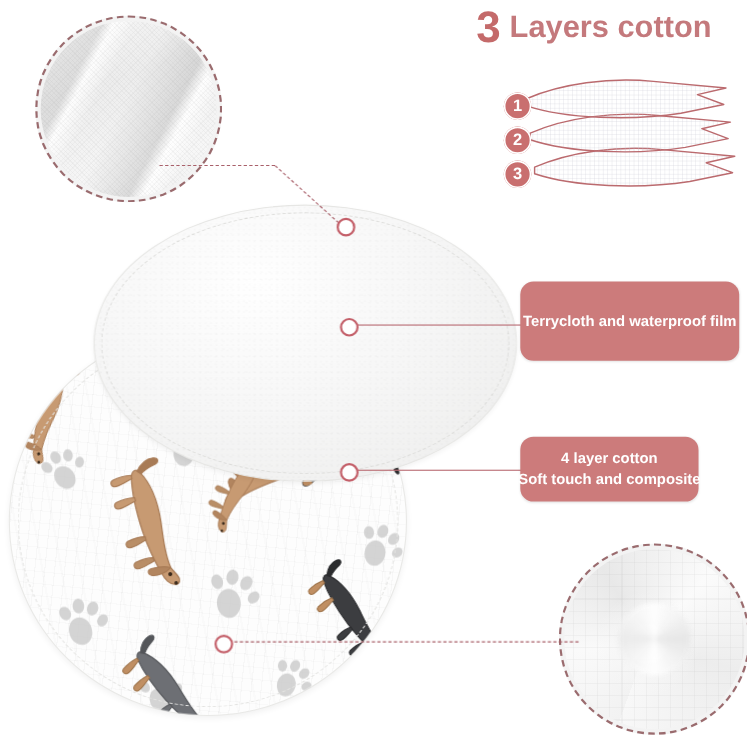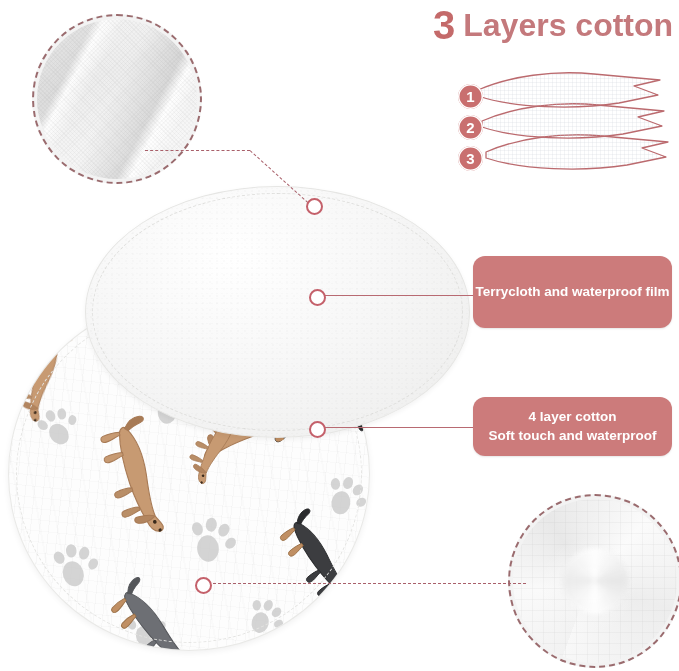"Layers cotton" .heading .txt { font-size: 32px -> 28px }
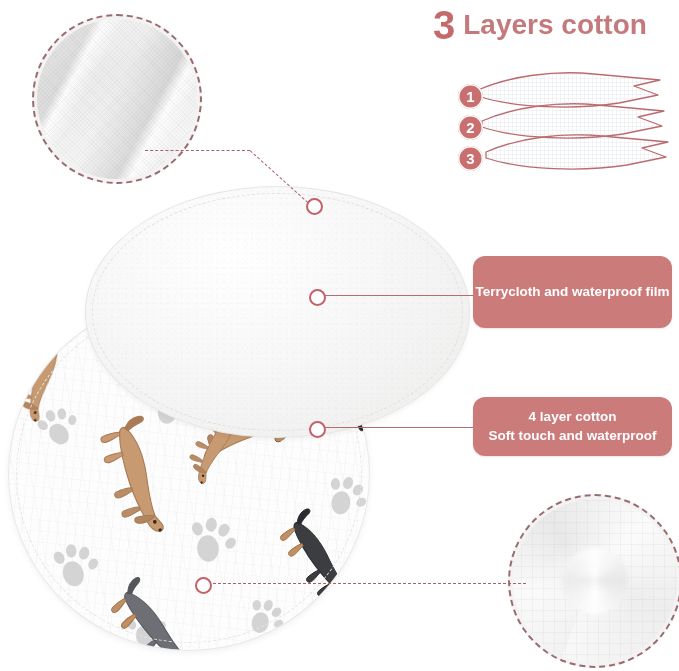"4 layer cotton" .callout-2 { width: 199px -> 162px }
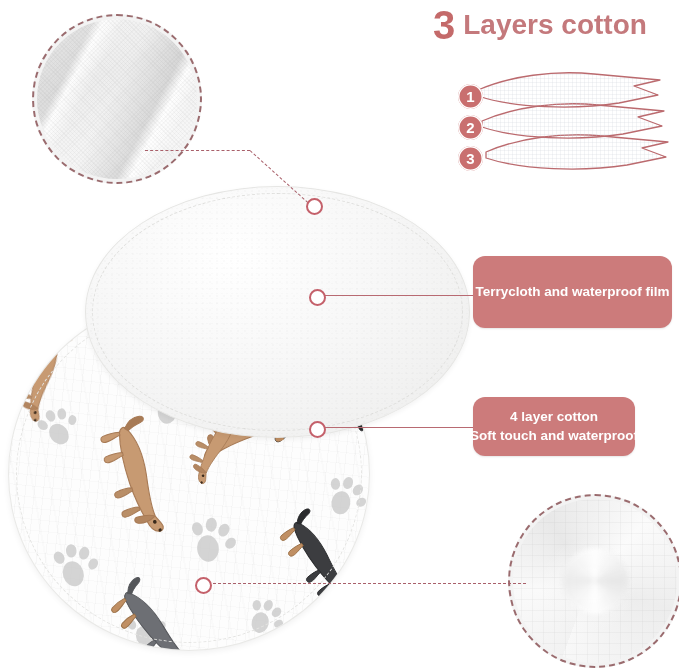"Soft touch and waterproof" span { text: waterproof -> composite }
